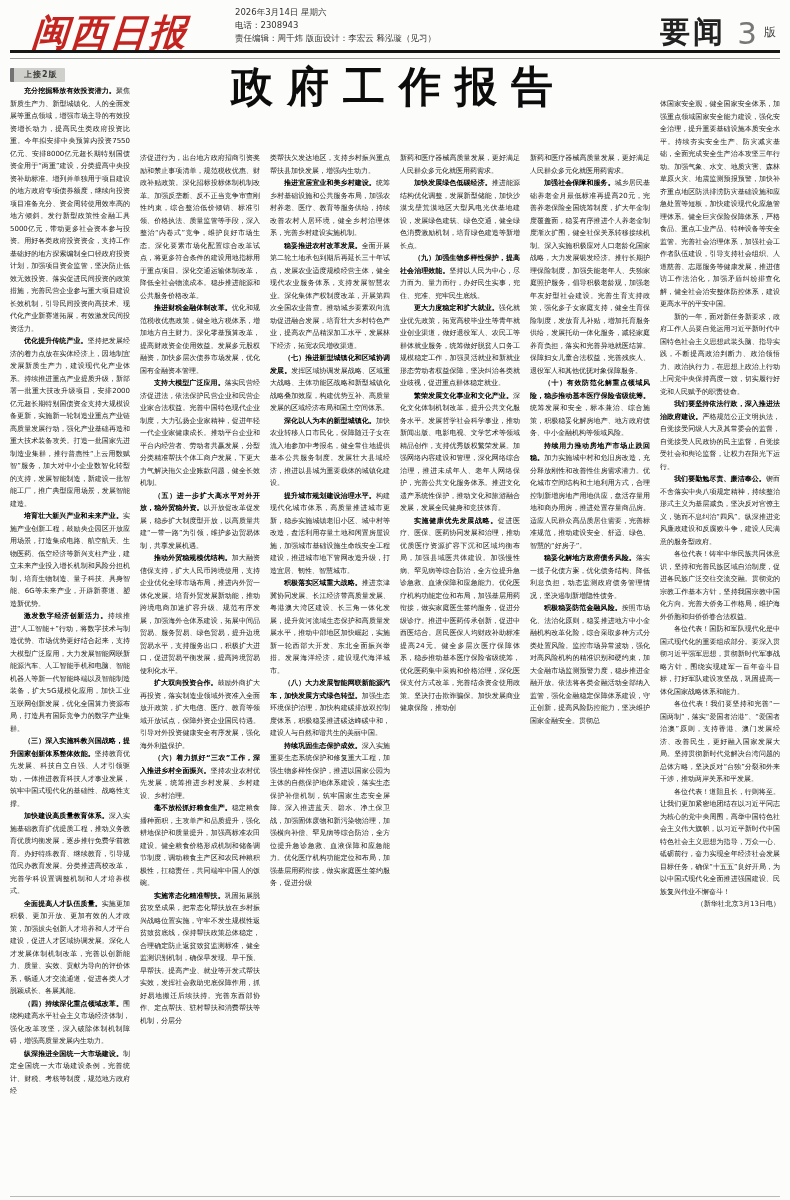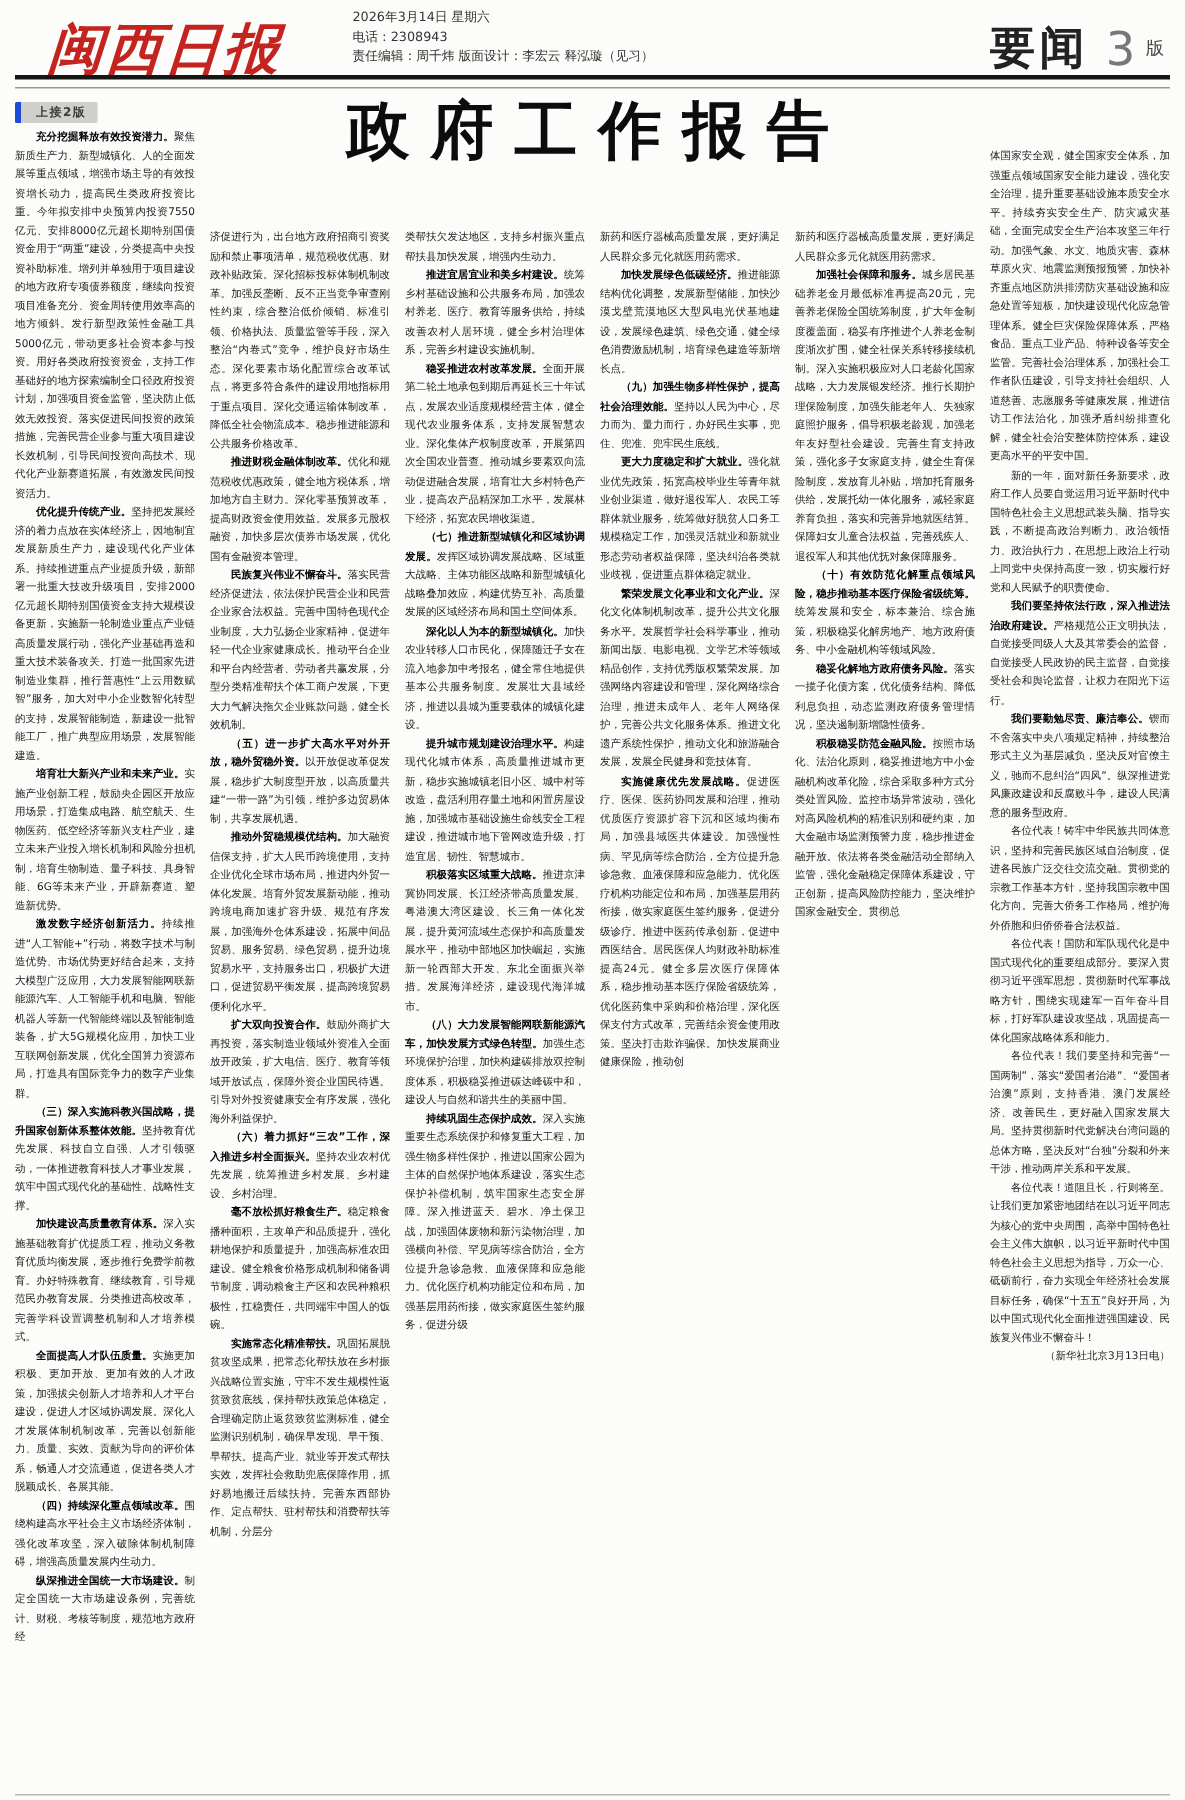"上接2版" .badge { border-left: 4px solid #1d4ed8 -> 4px solid #737373 }
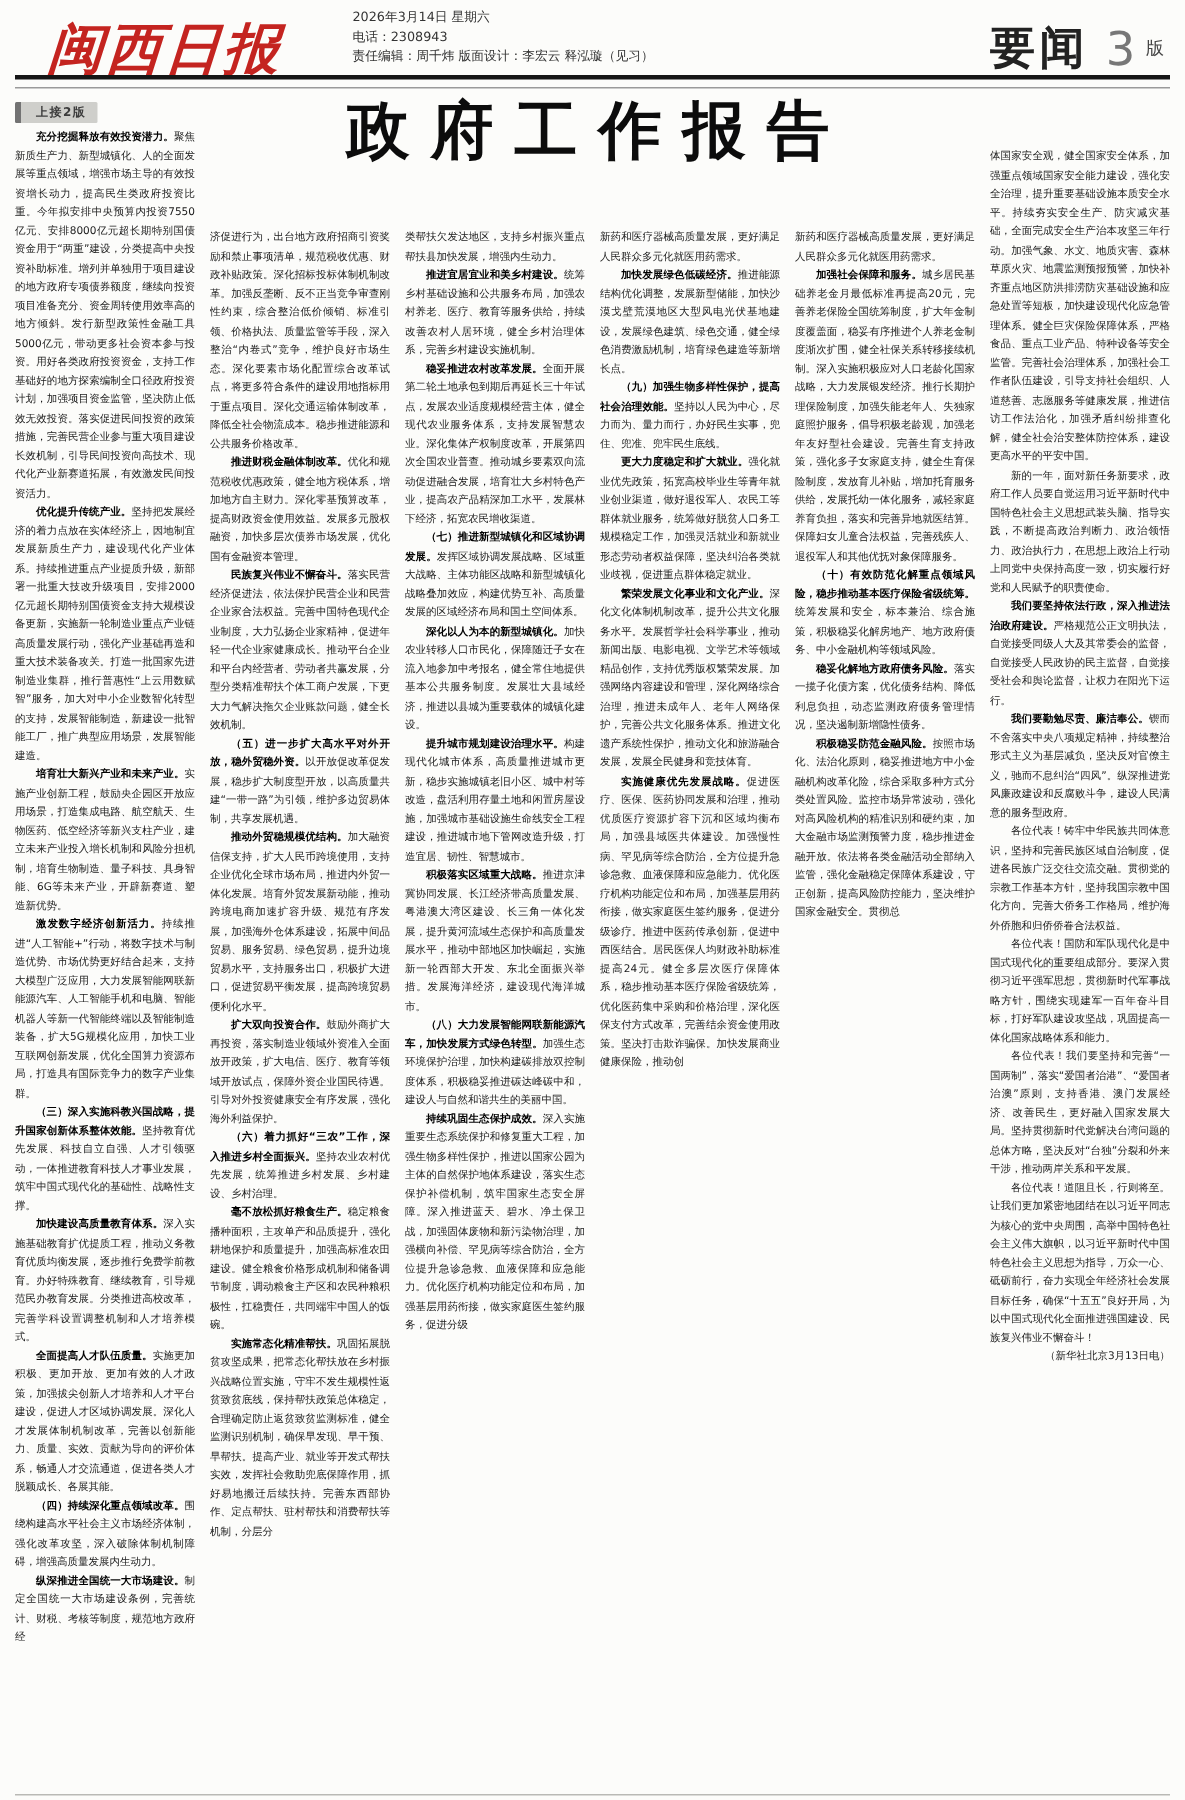"民族复兴伟业不懈奋斗。" b { text: 民族复兴伟业不懈奋斗 -> 支持大模型广泛应用 }
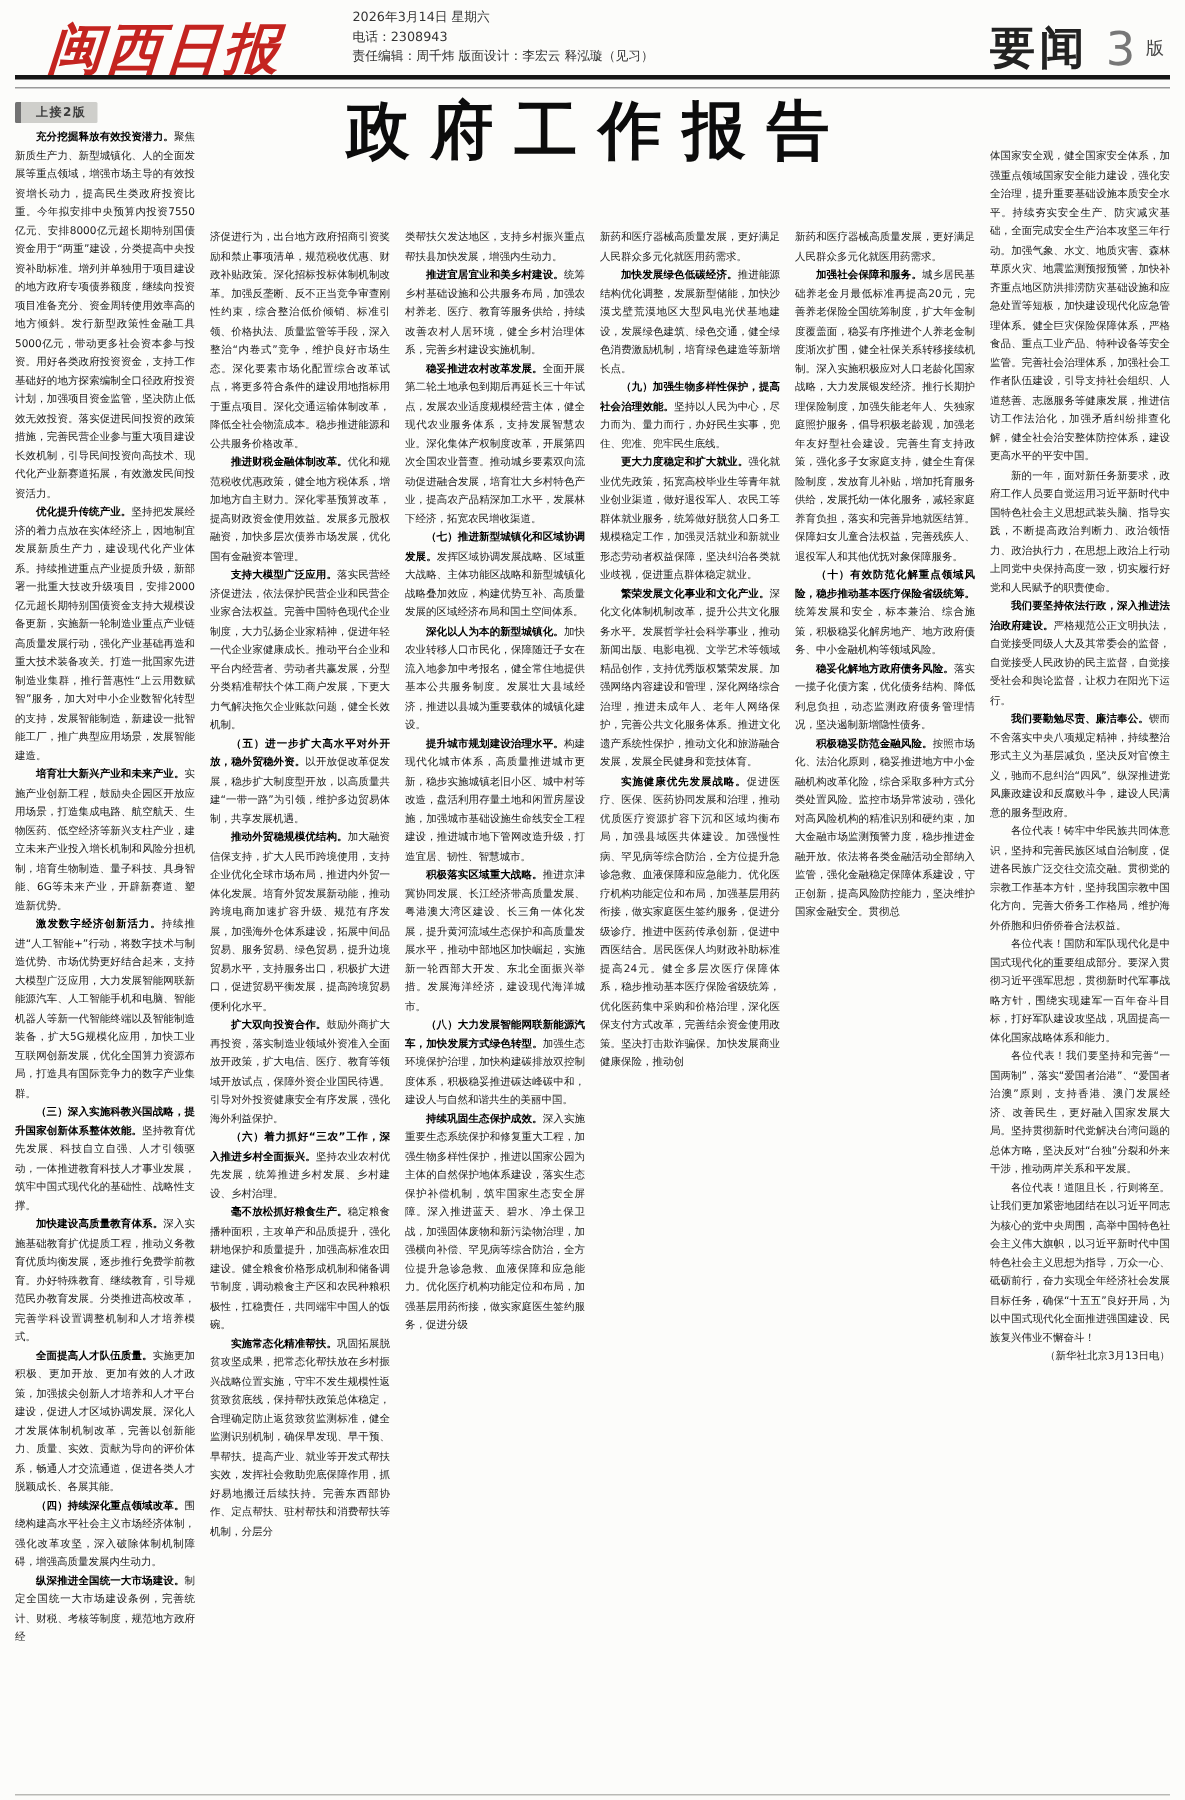"持续用力推动房地产市场止跌回稳。加力实施城中村和危旧房改造，充分释放刚性和改善性" p { html: none -> <p><b>持续用力推动房地产市场止跌回稳。</b>加力实施城中村和危旧房改造，充分释放刚性和改善性住房需求潜力。优化城市空间结构和土地利用方式，合理控制新增房地产用地供应，盘活存量用地和商办用房，推进处置存量商品房。适应人民群众高品质居住需要，完善标准规范，推动建设安全、舒适、绿色、智慧的“好房子”。</p> }
